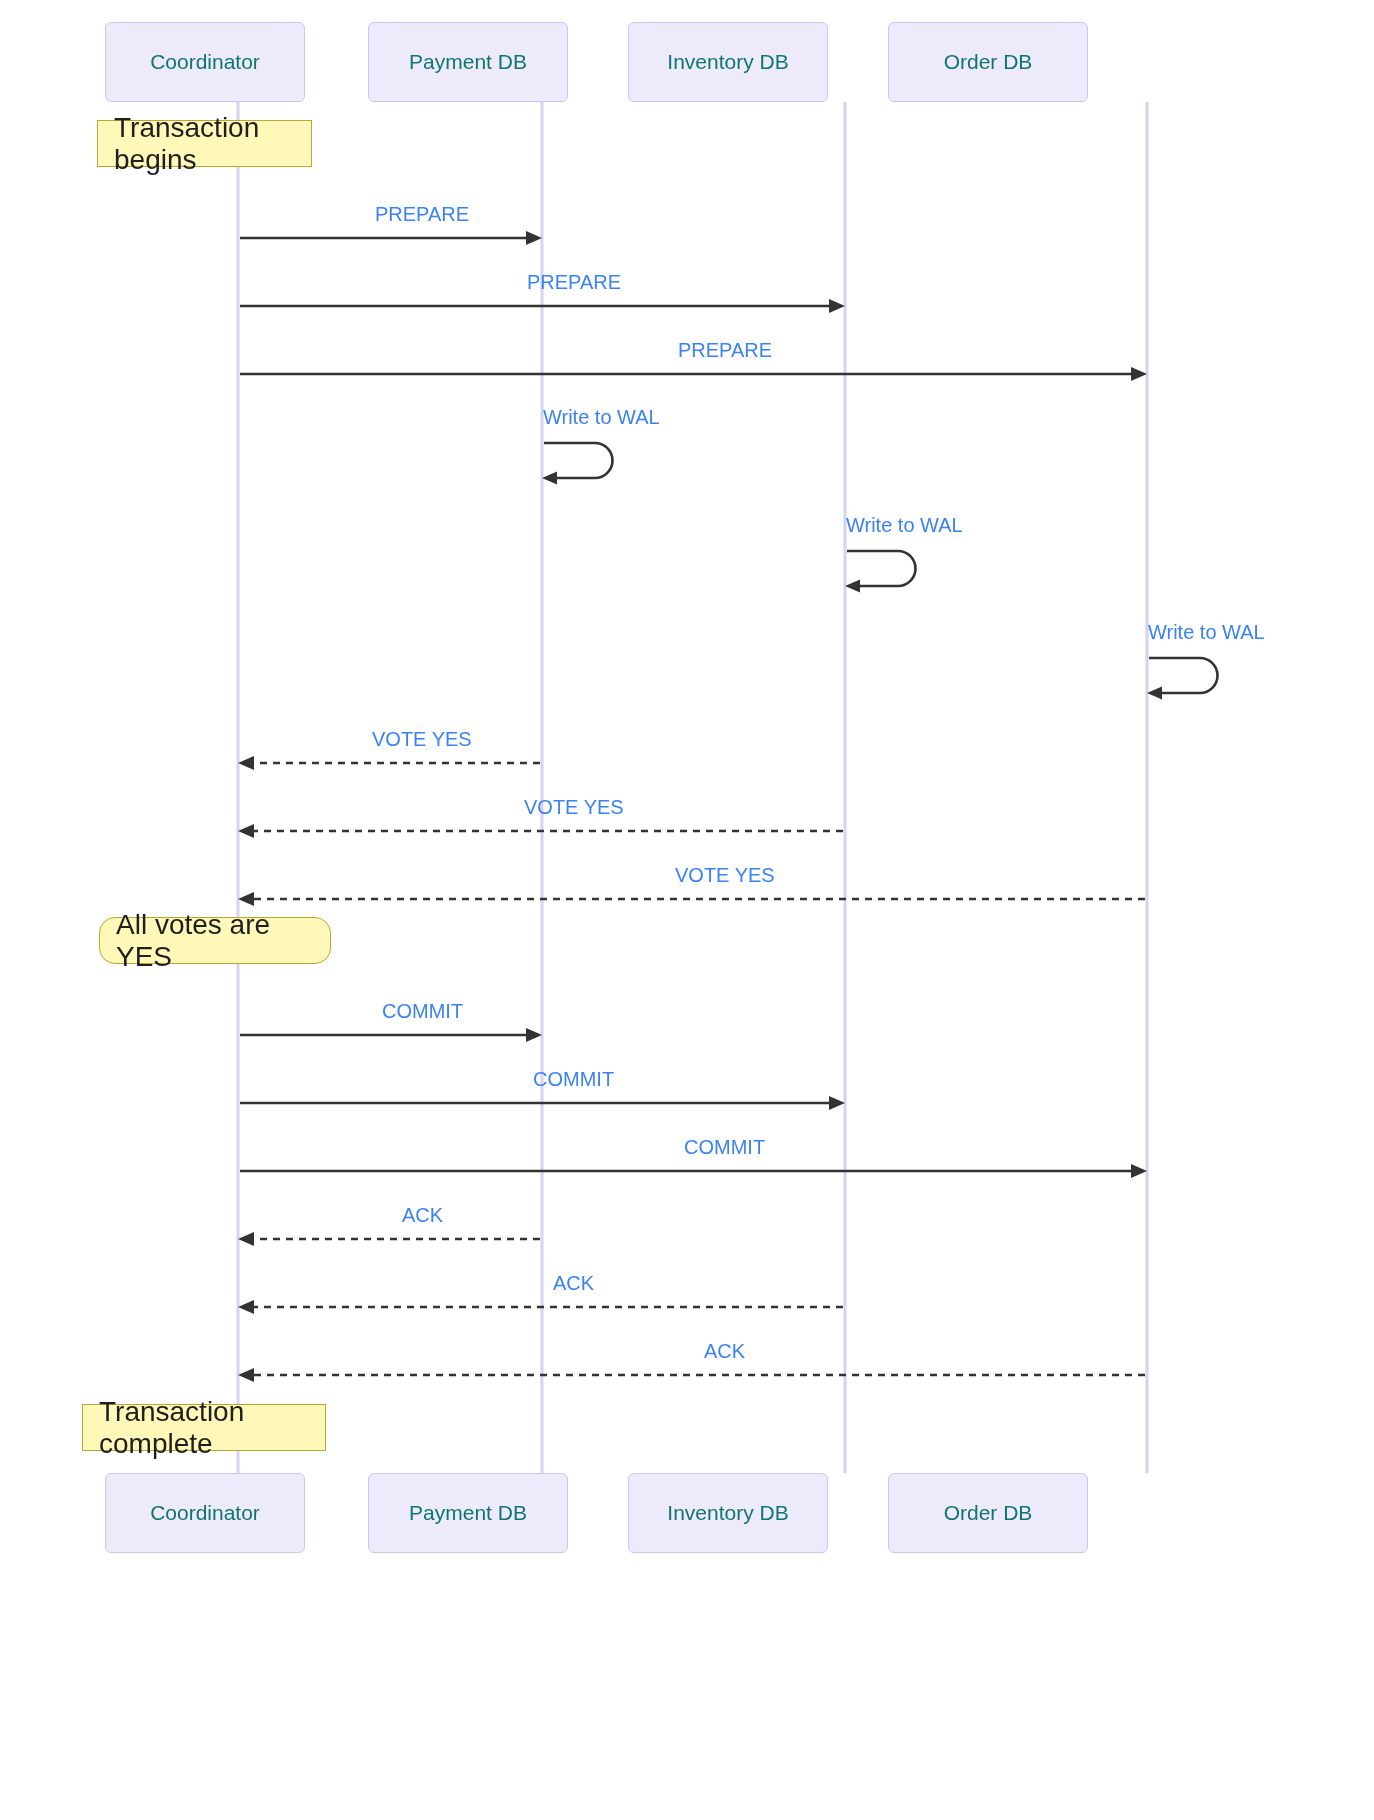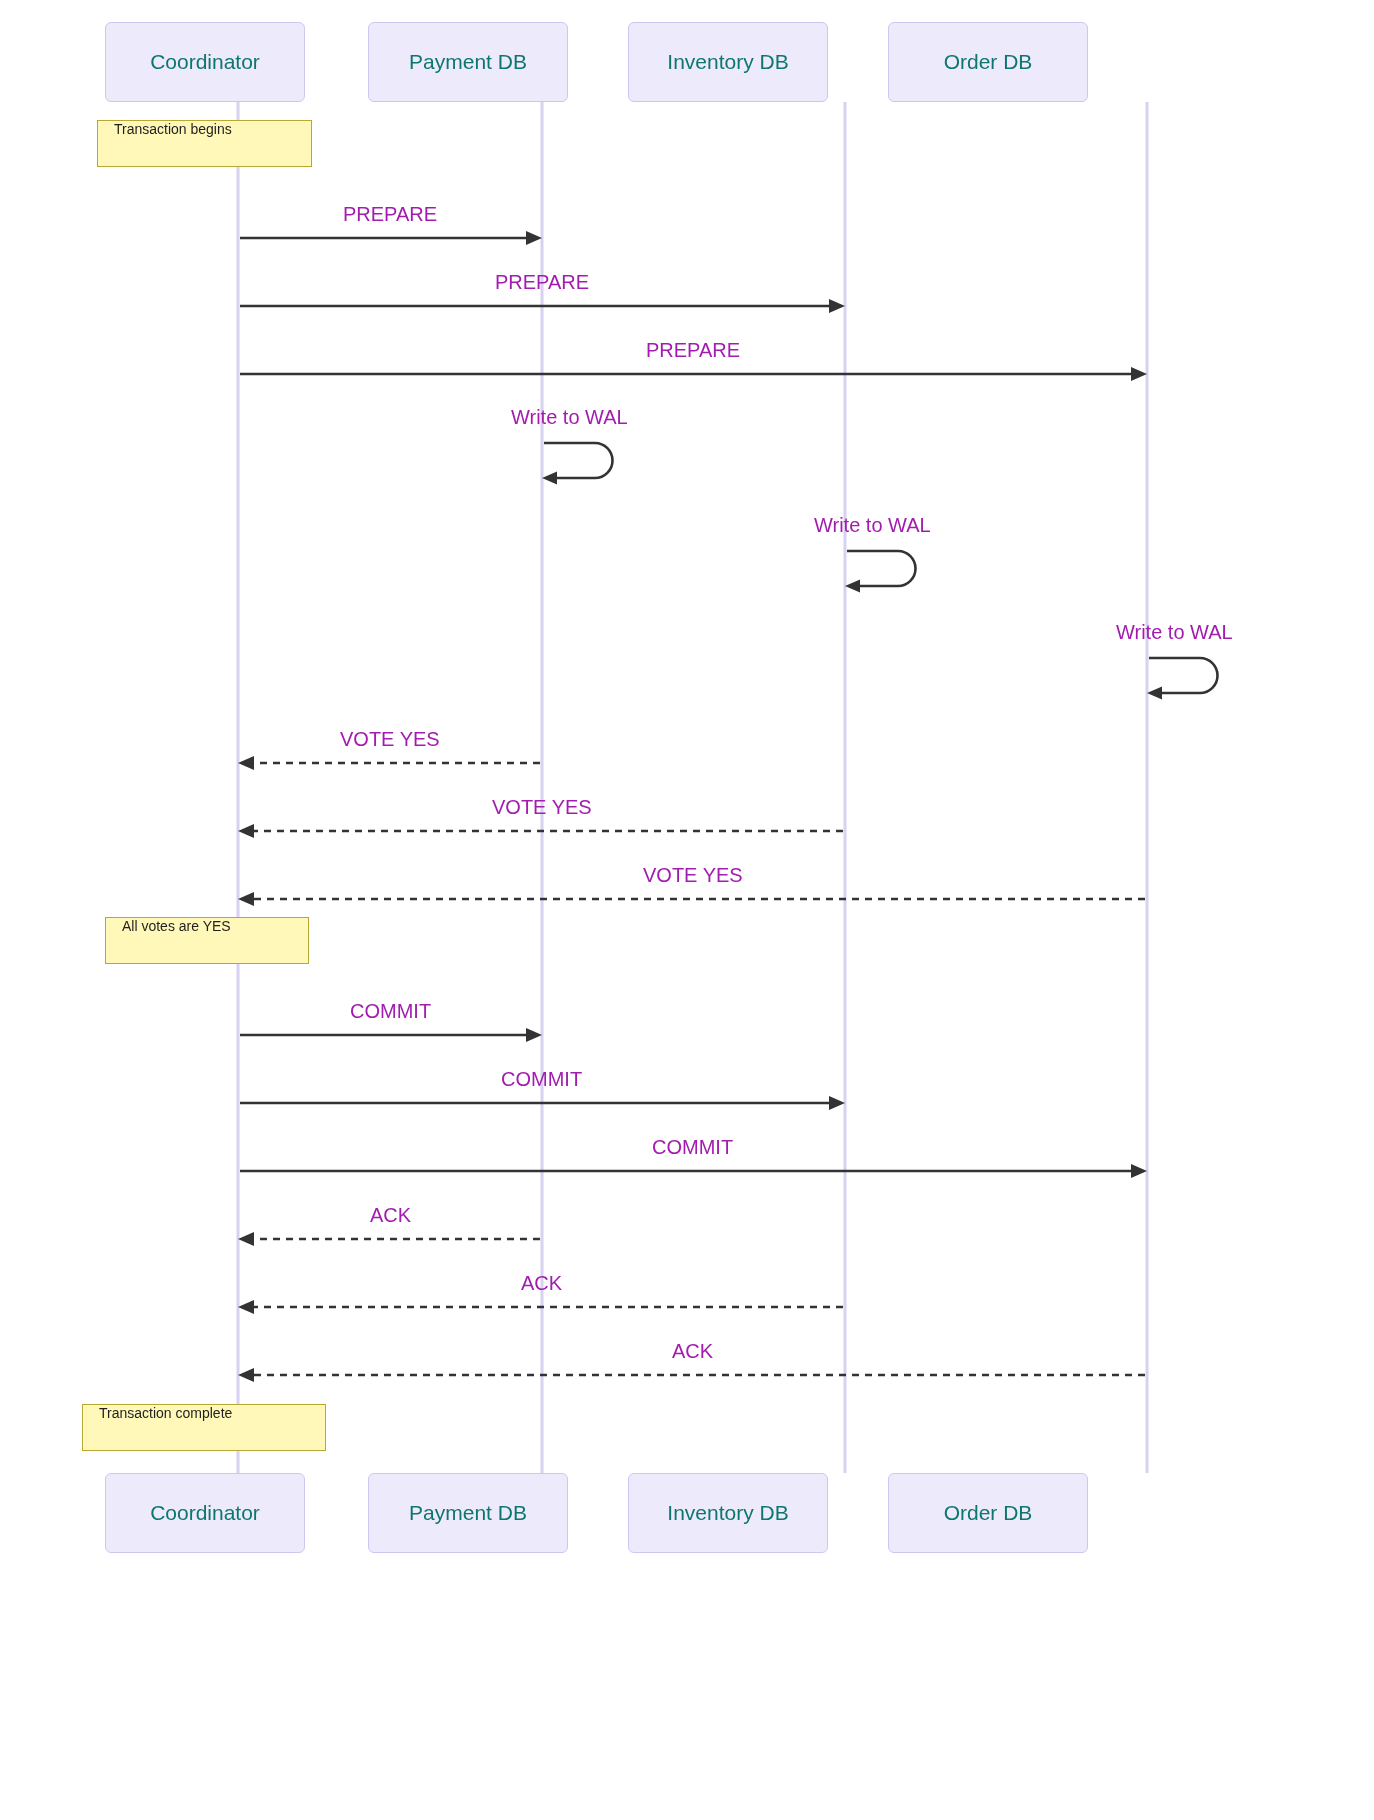"Transaction begins" .note-box { align-items: none -> center; font-size: 14px -> 28px }
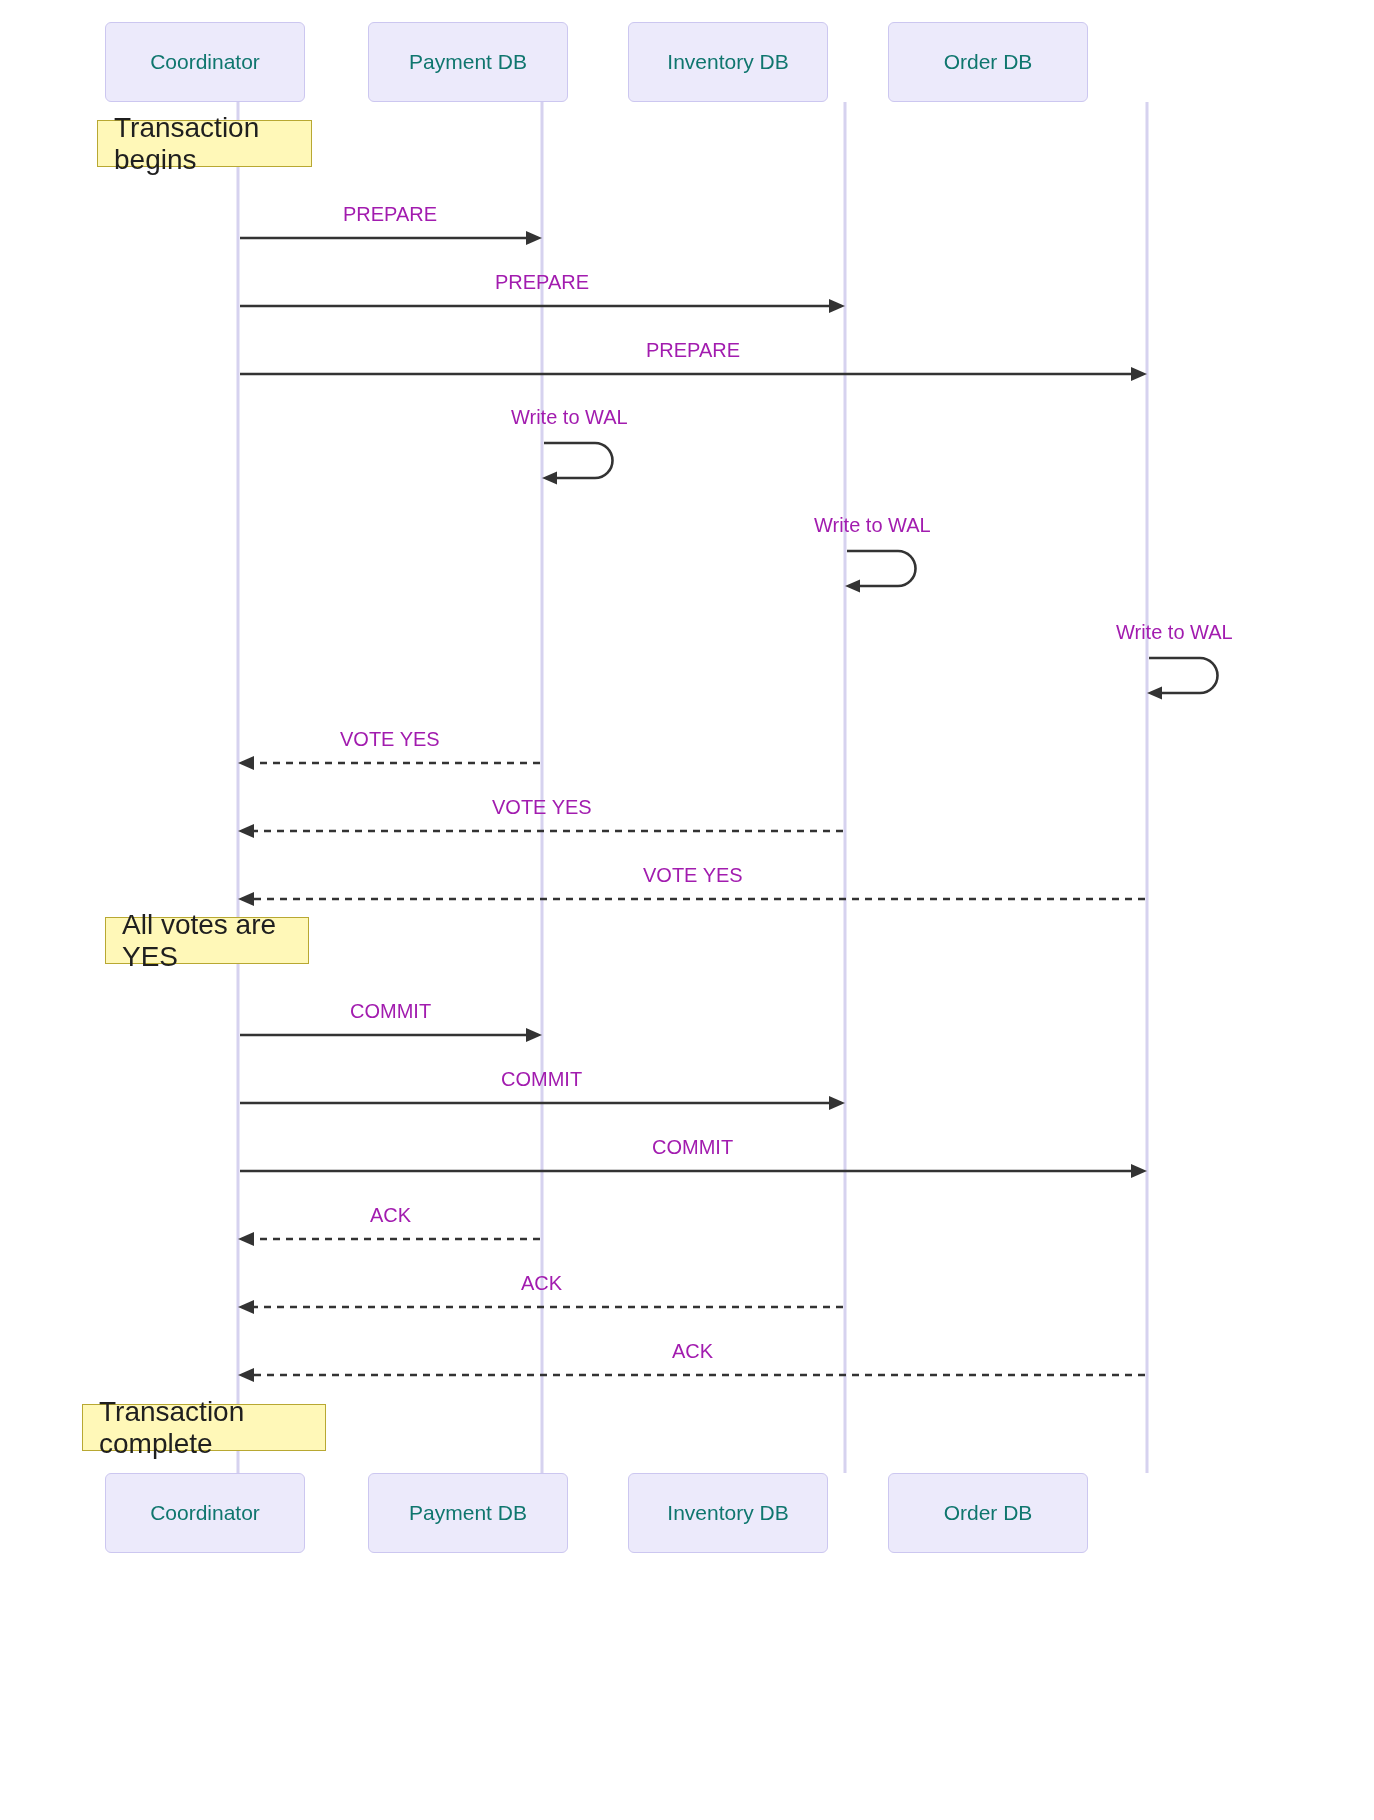"PREPARE" .msg-label { color: #a21caf -> #3b82f6; margin-left: none -> 32px }
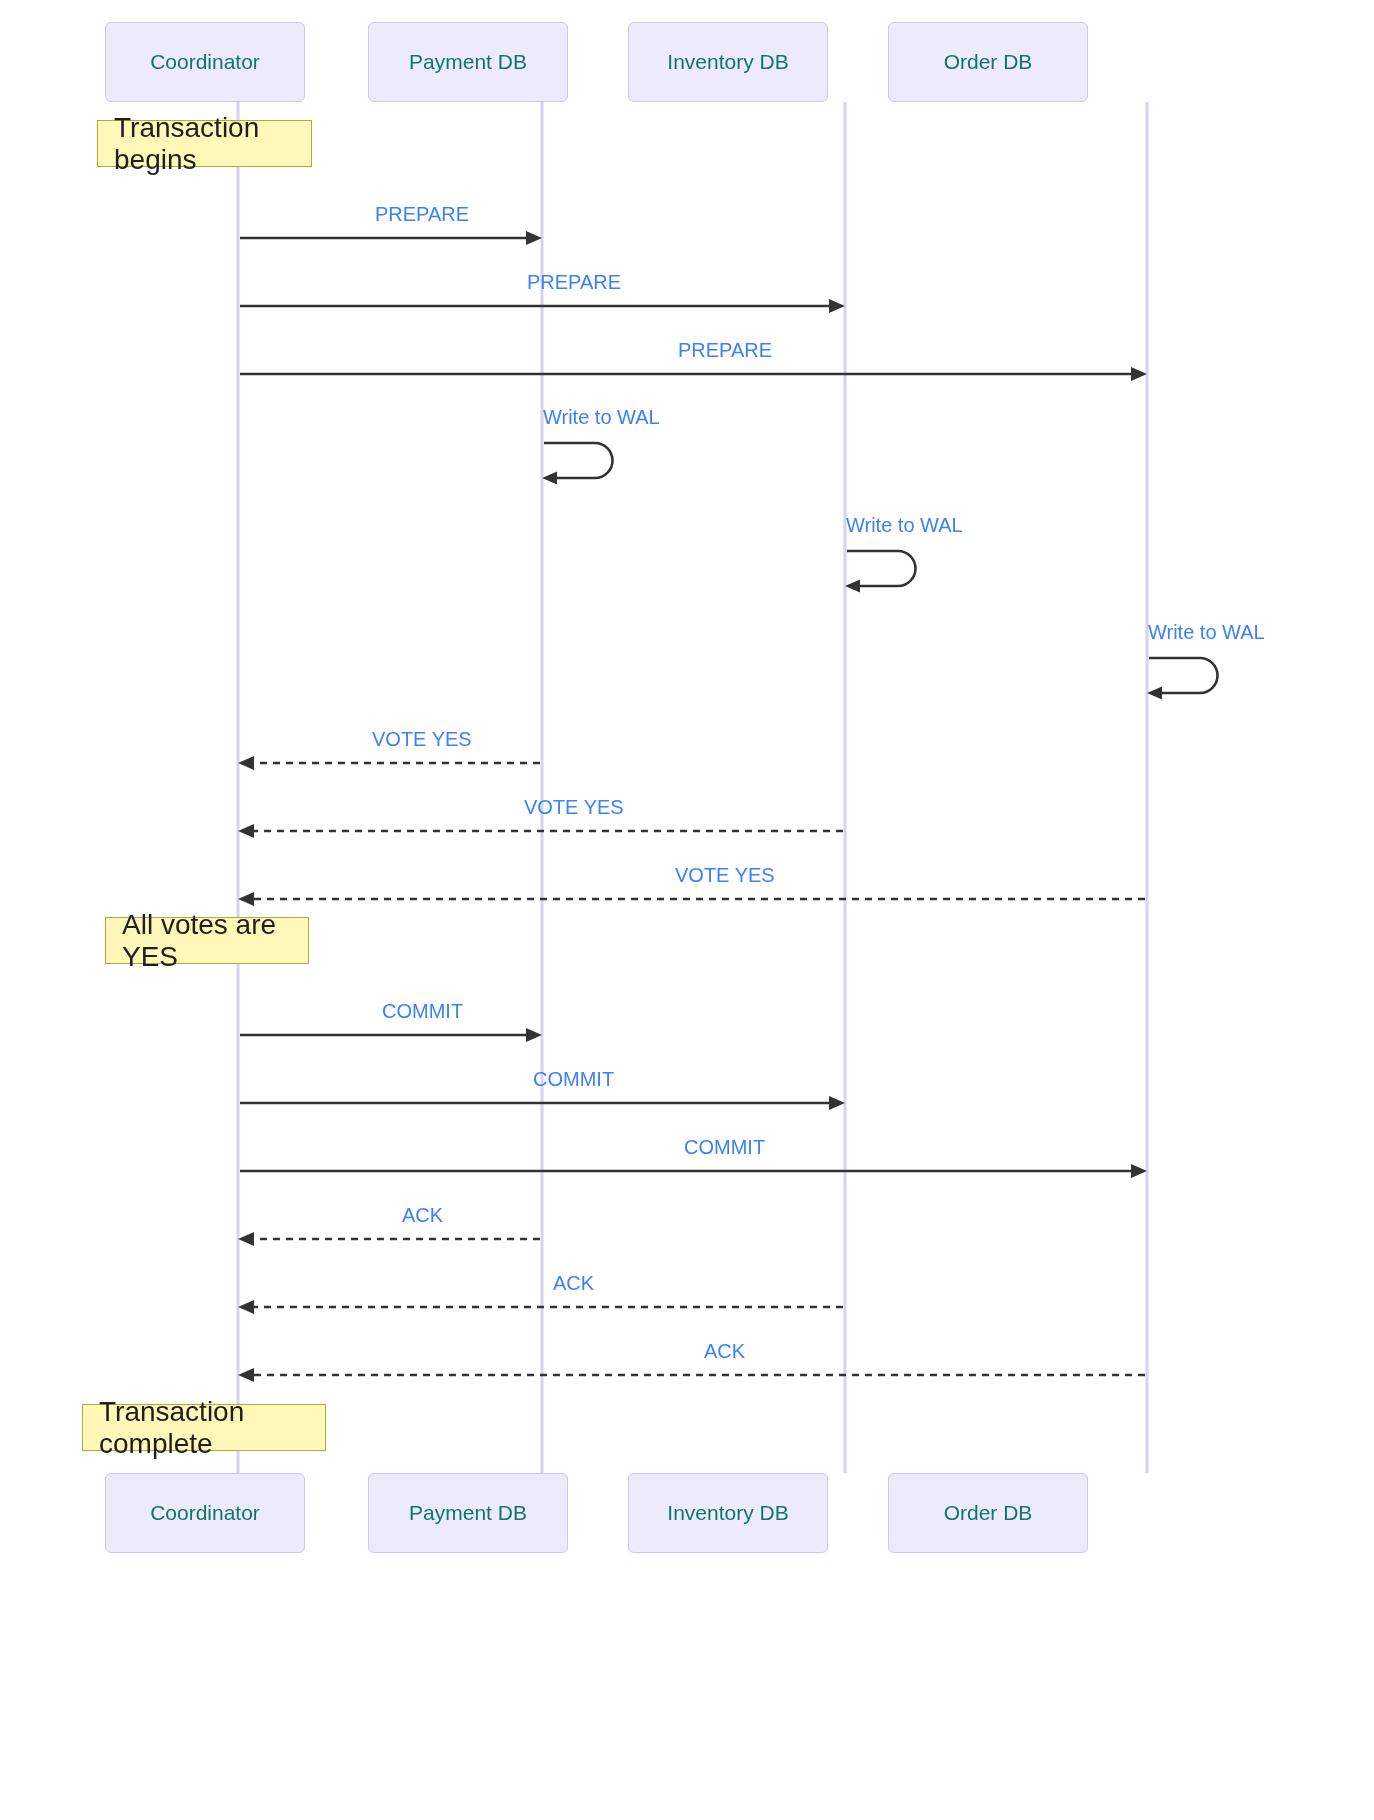"All votes are YES" div.note-box { border-radius: none -> 16px; left: 105px -> 99px; width: 204px -> 232px }
